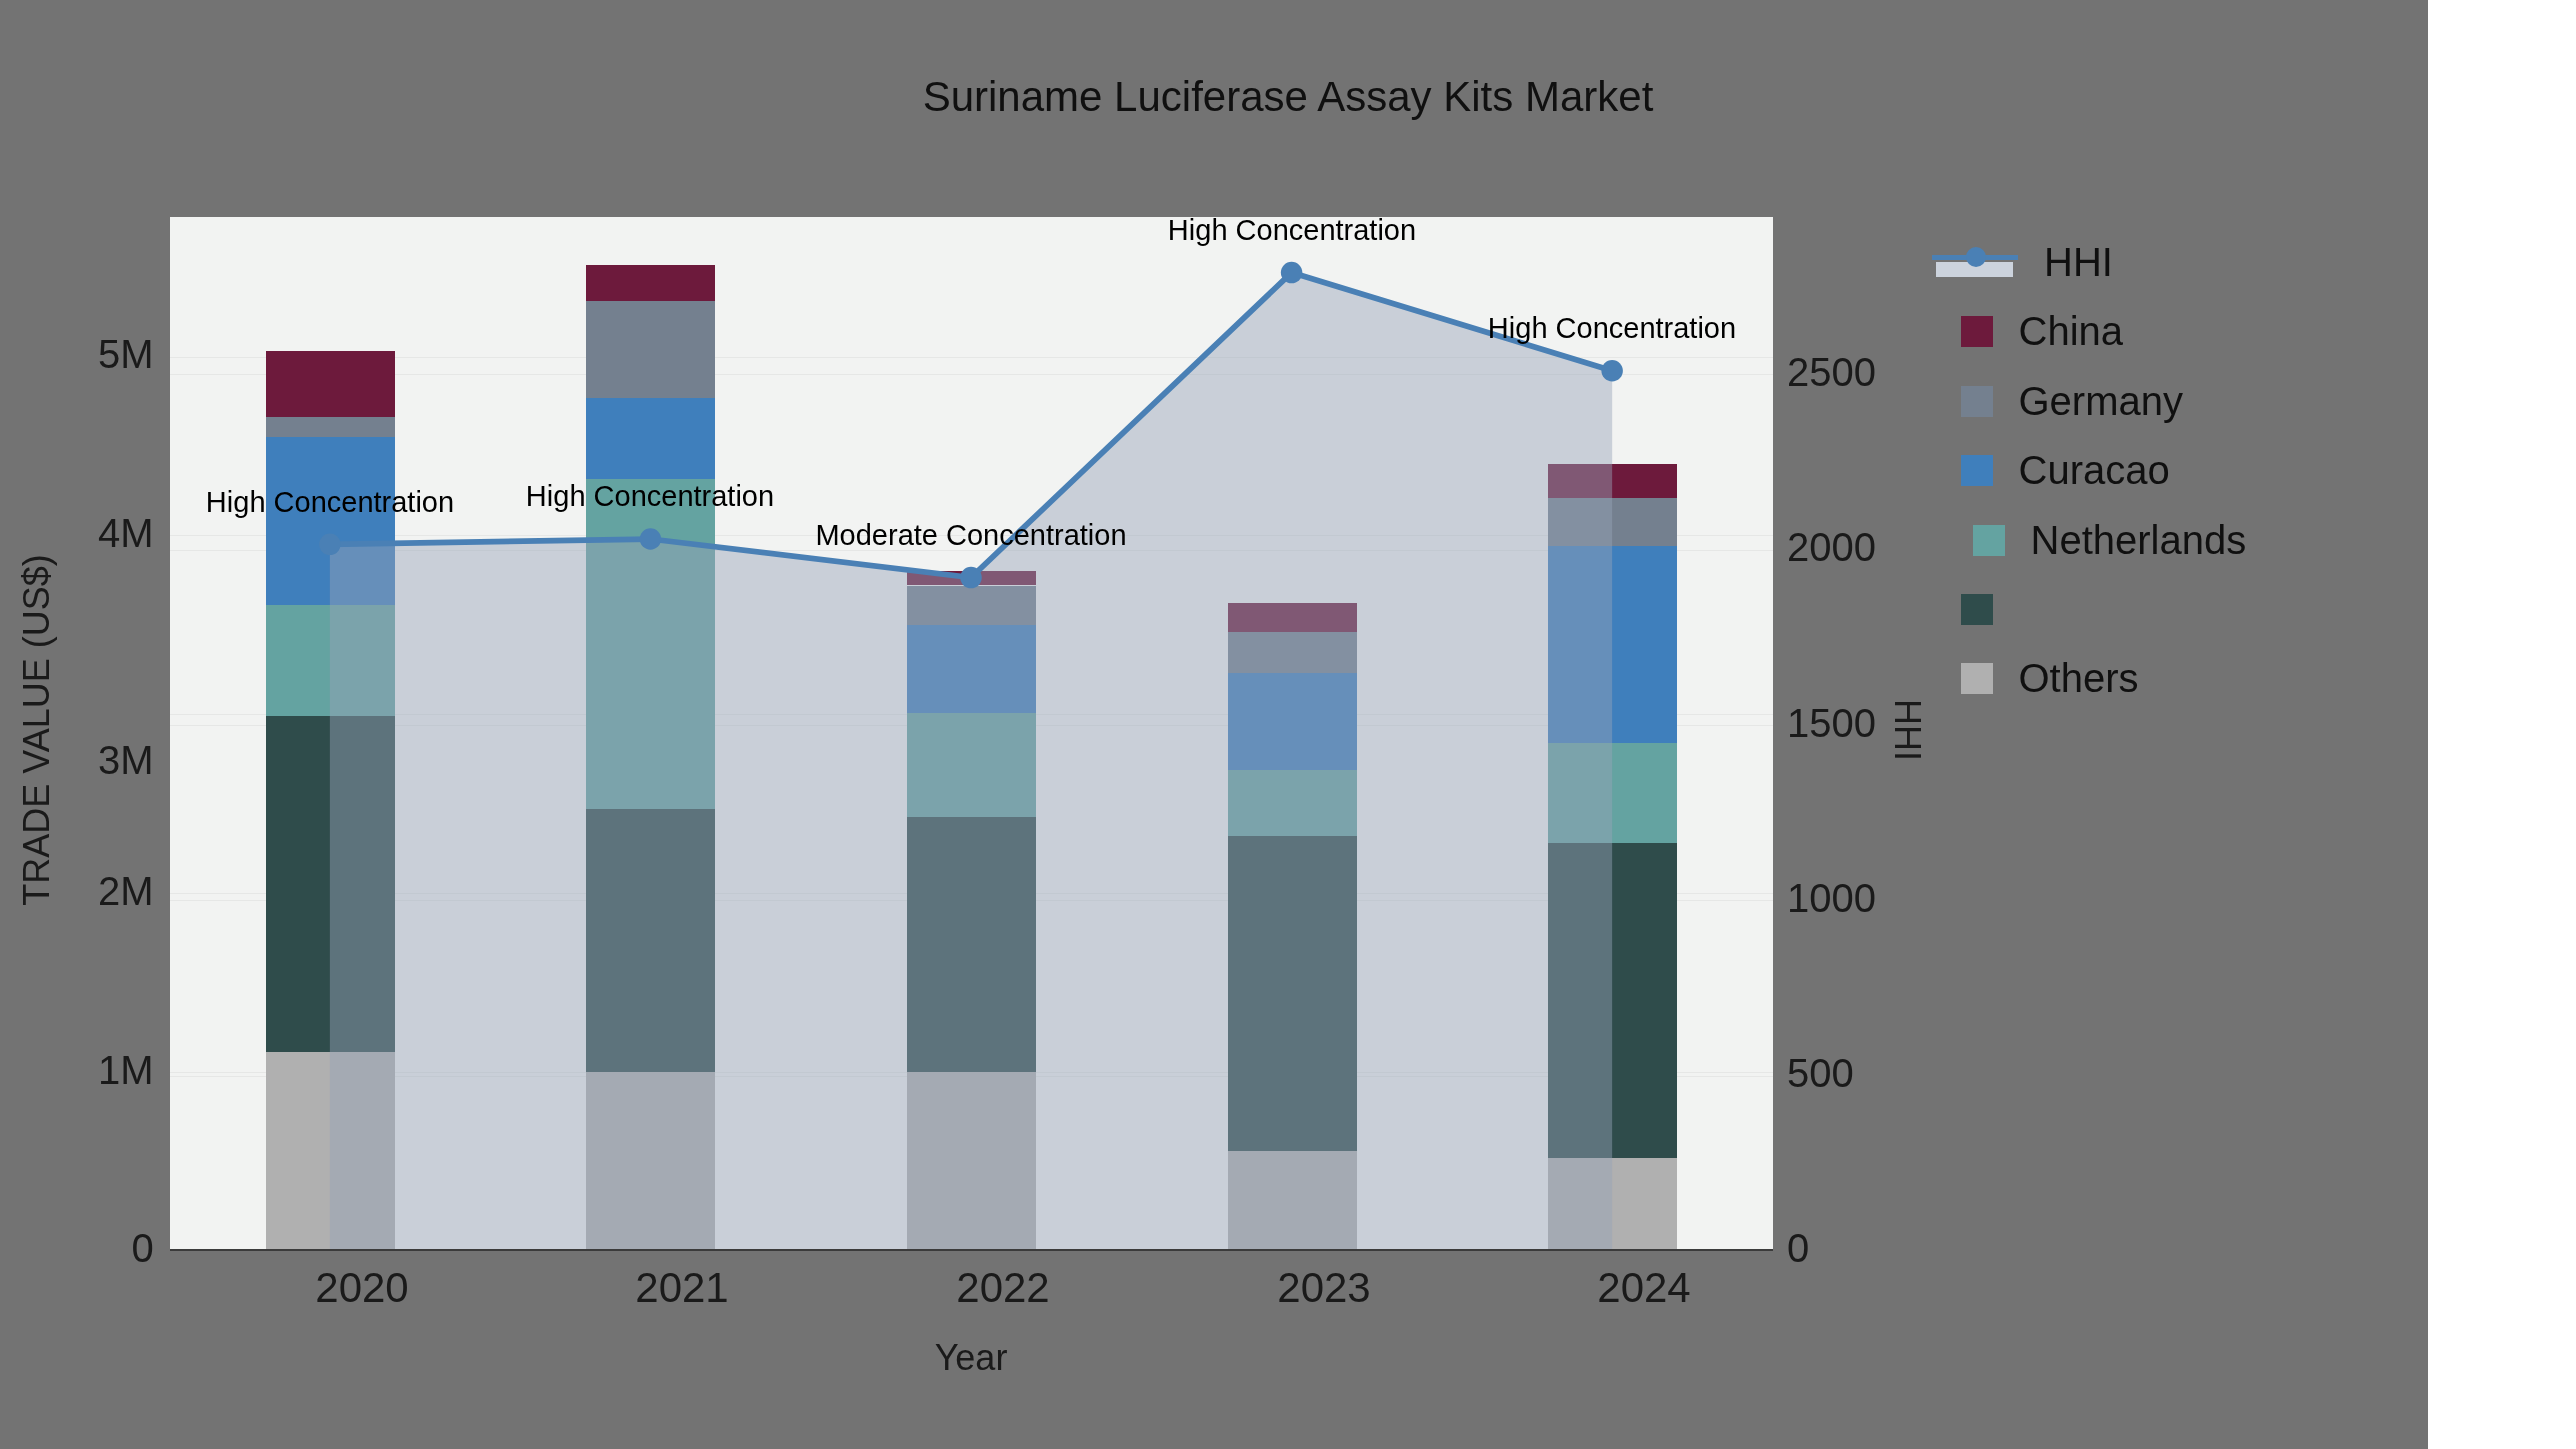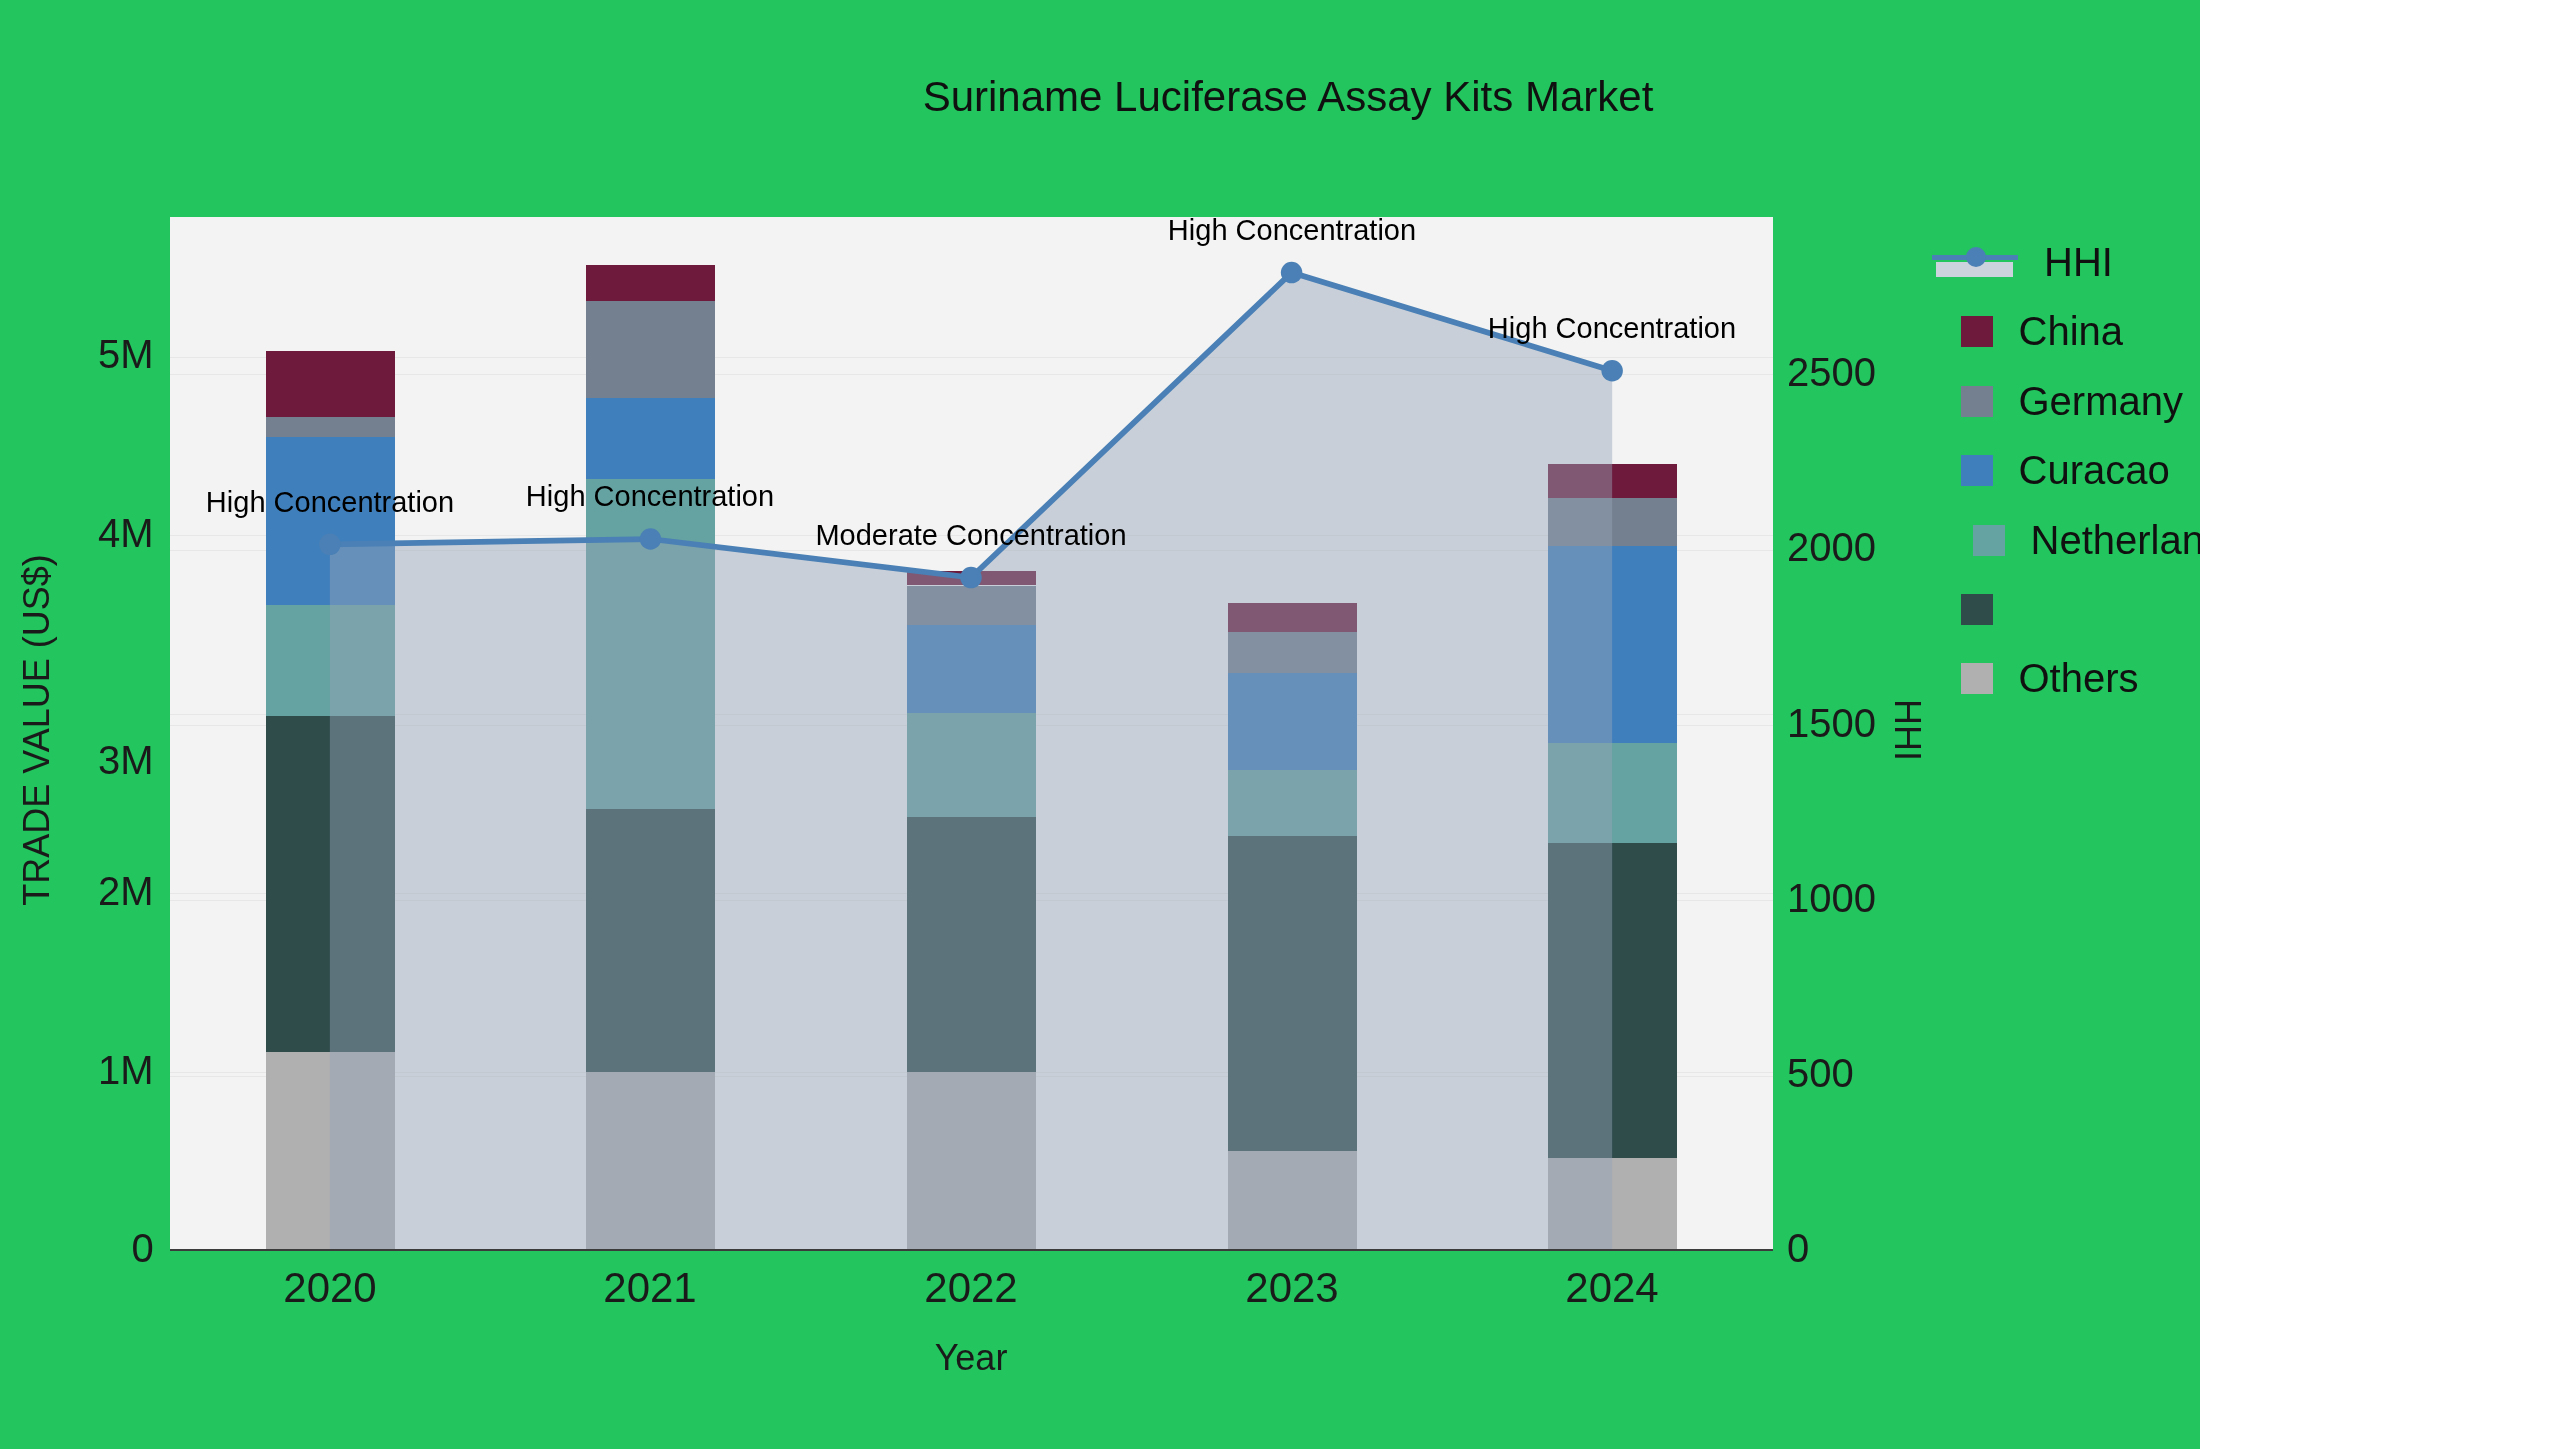"Suriname Luciferase Assay Kits Market" #canvas { background: #22c55e -> #737373; width: 2200px -> 2428px }
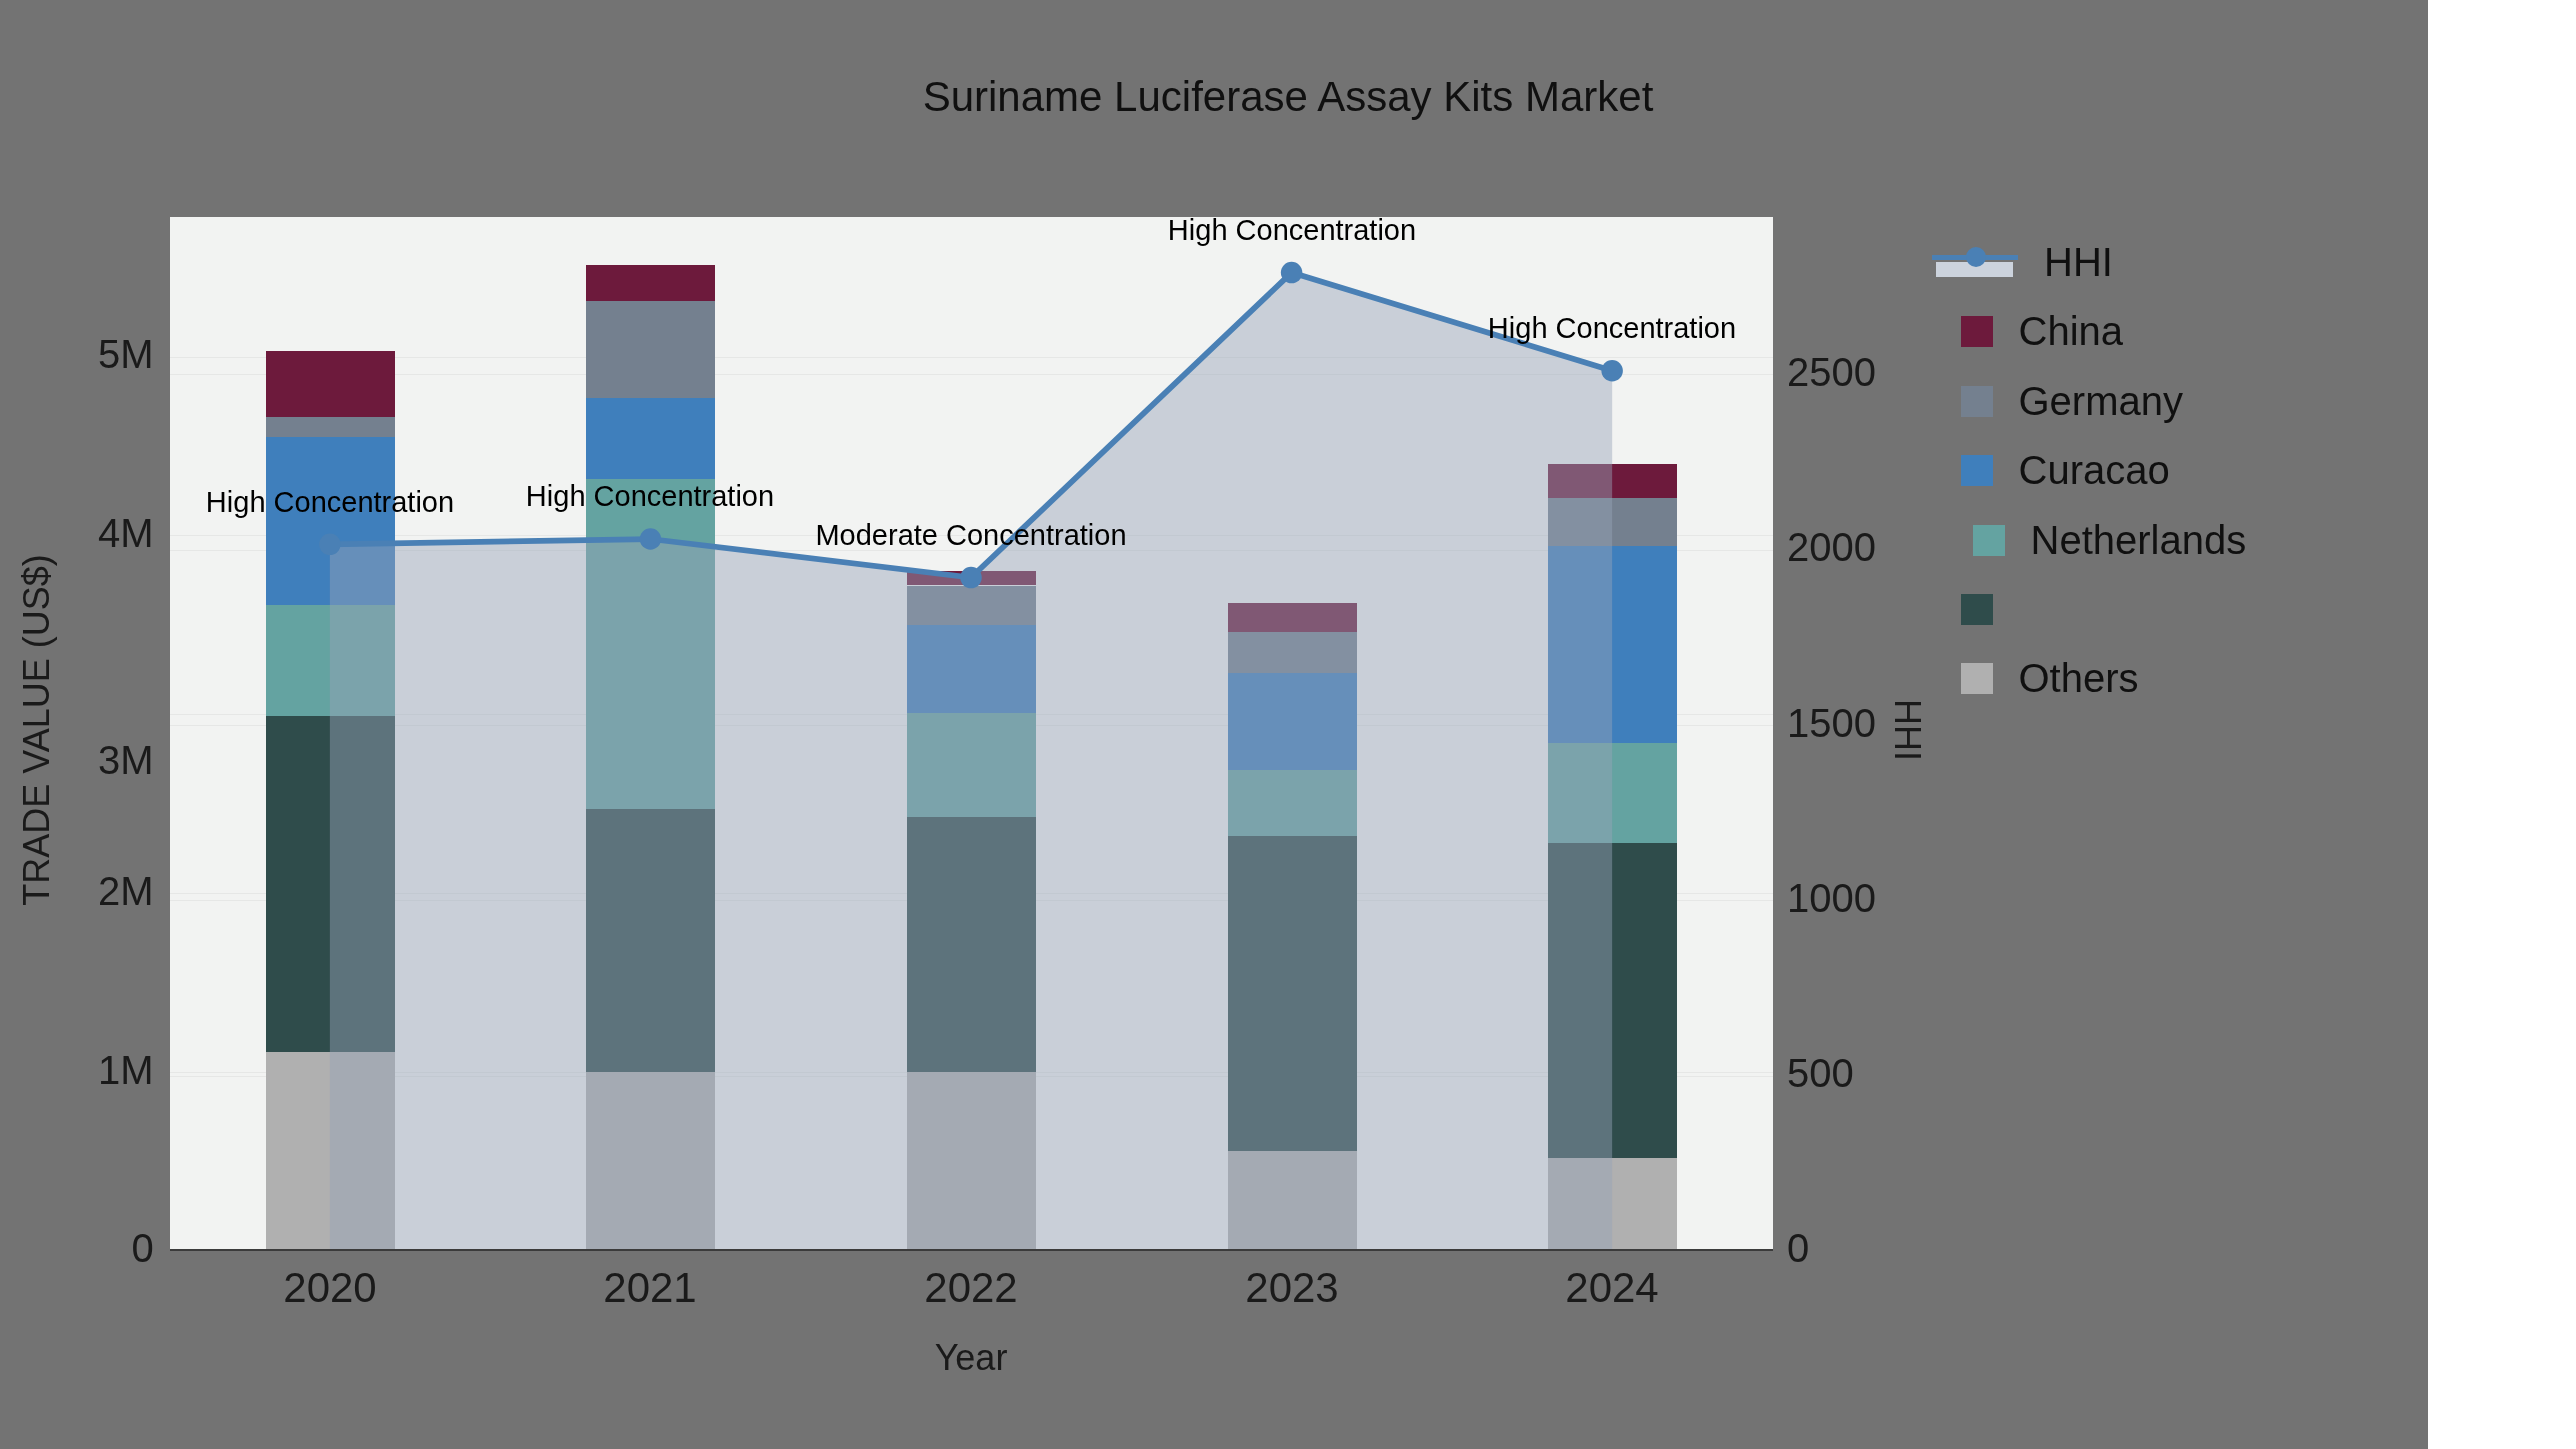"2020" .xtick { margin-left: none -> 32px }
